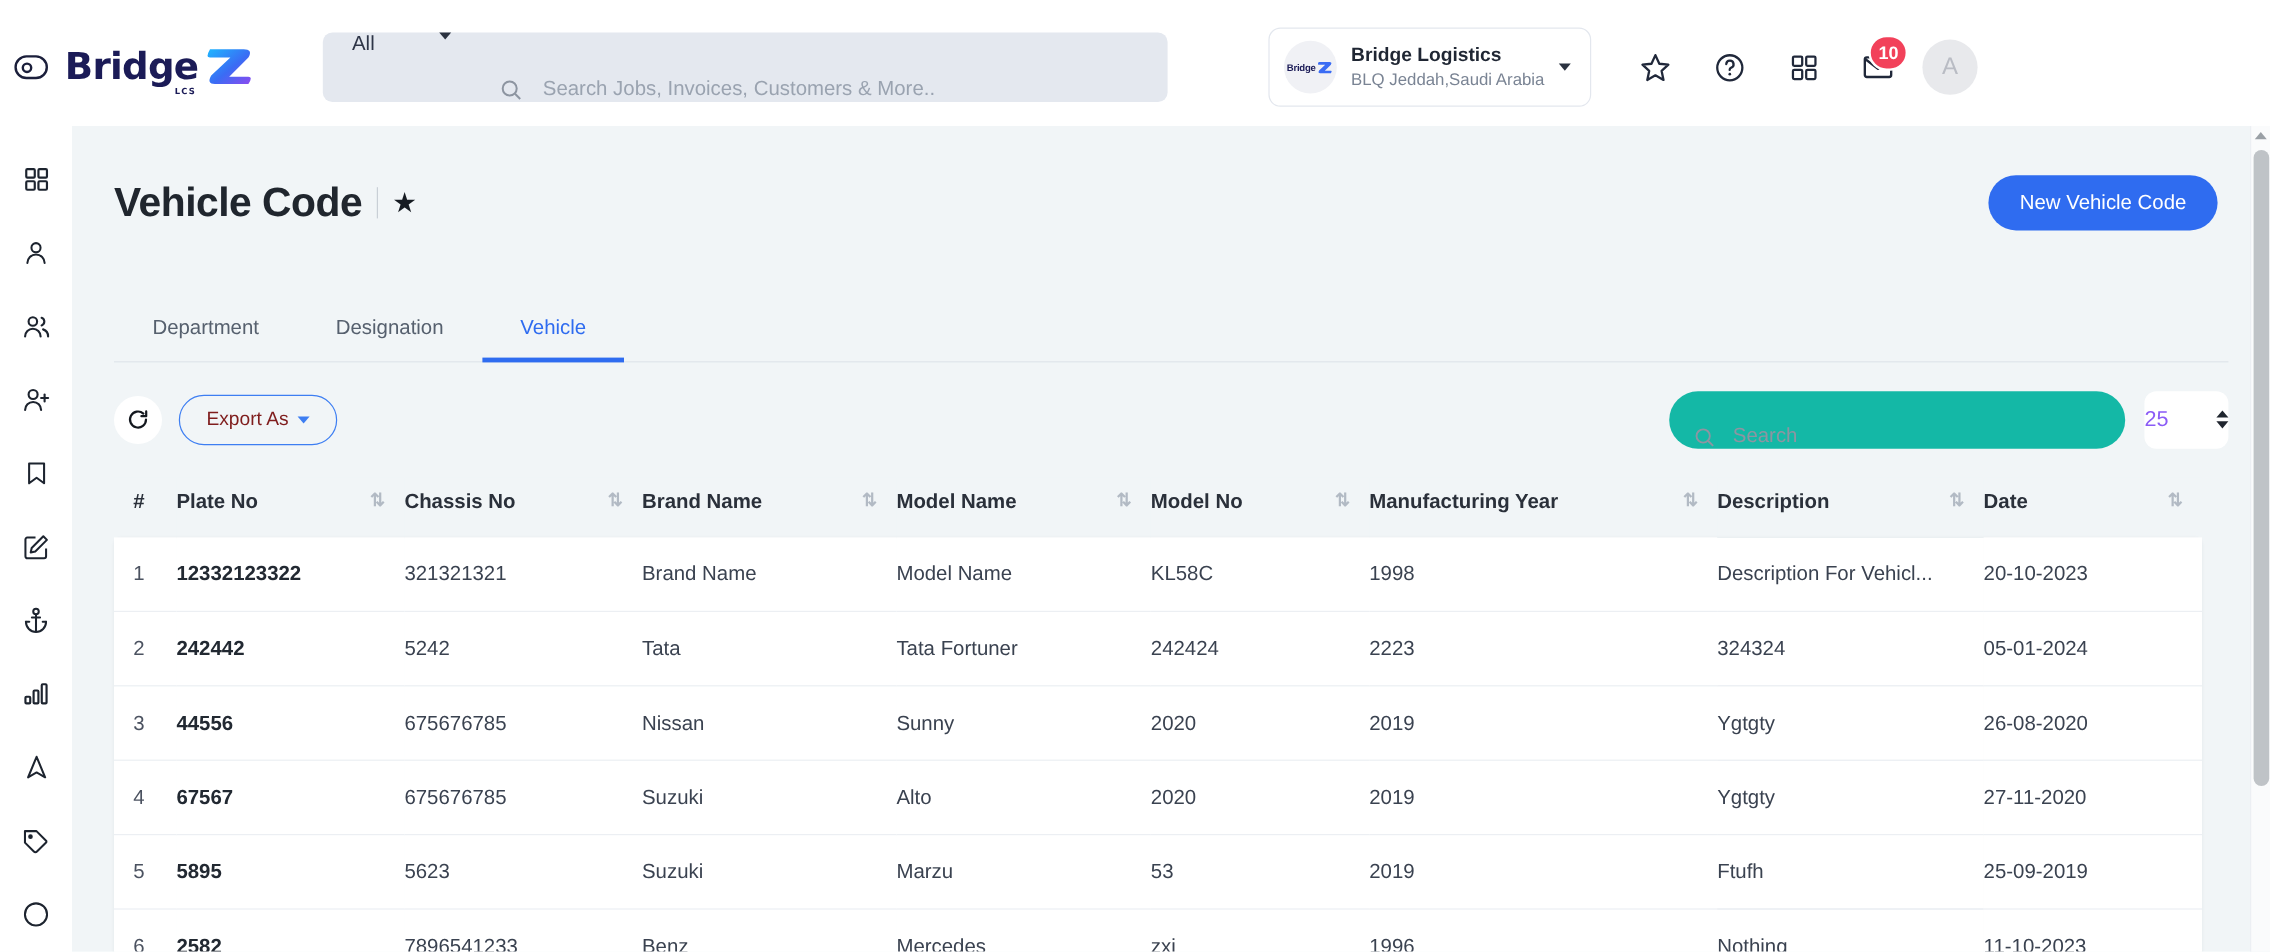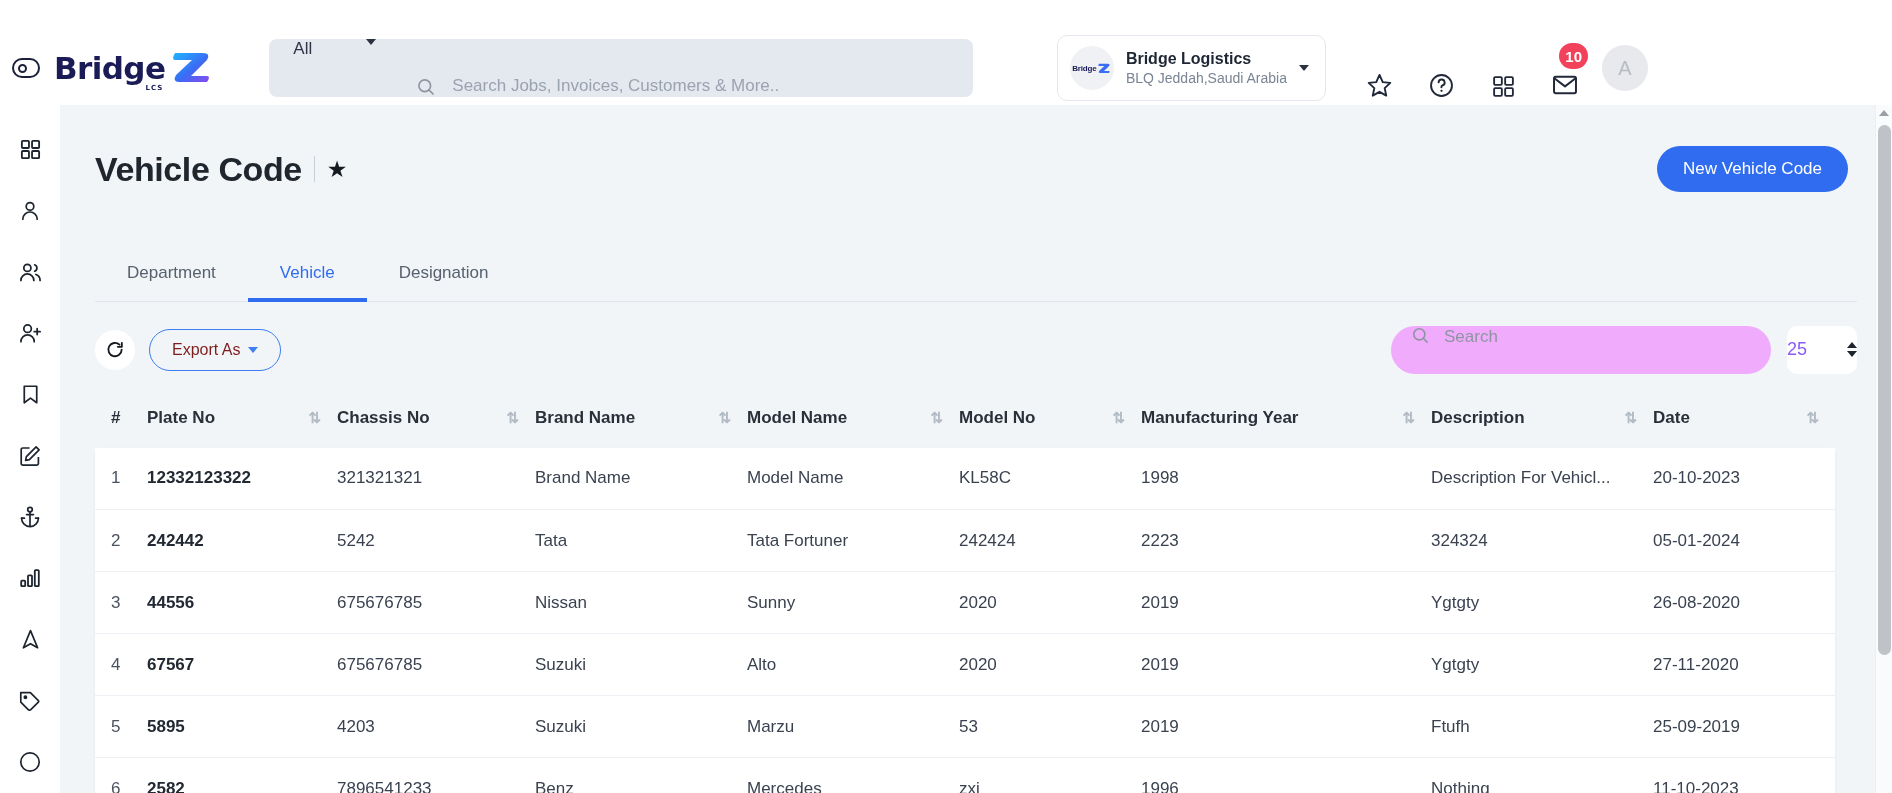"Bridge" .topbar { top: 16px -> 4px }
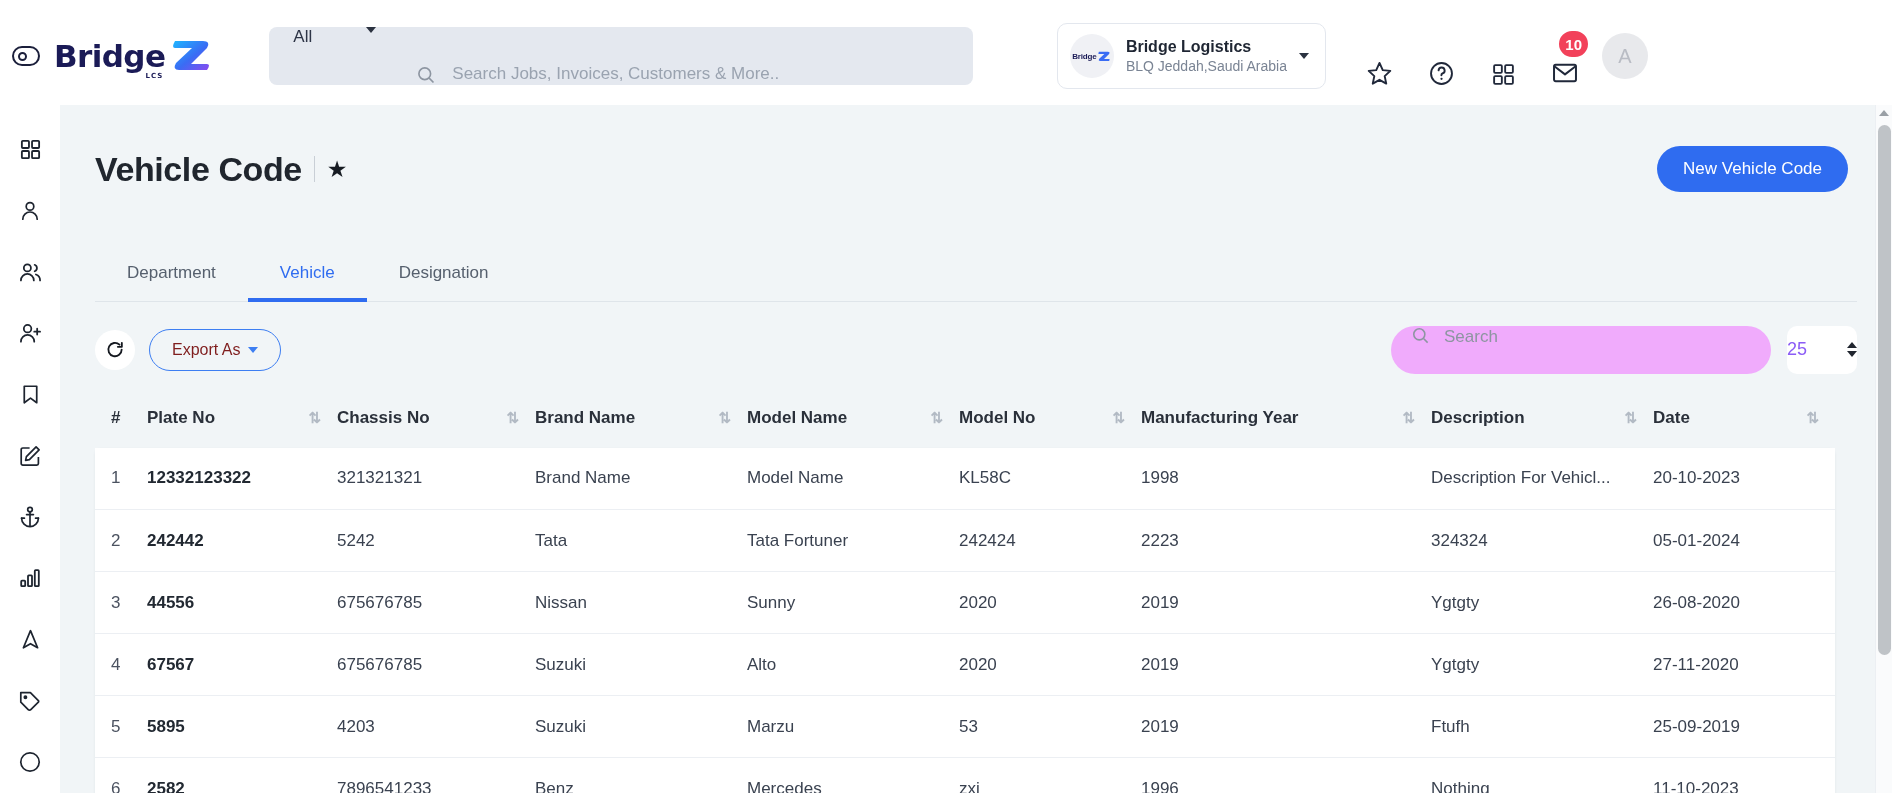"10" .hdr-icon-btn { align-items: flex-end -> center }
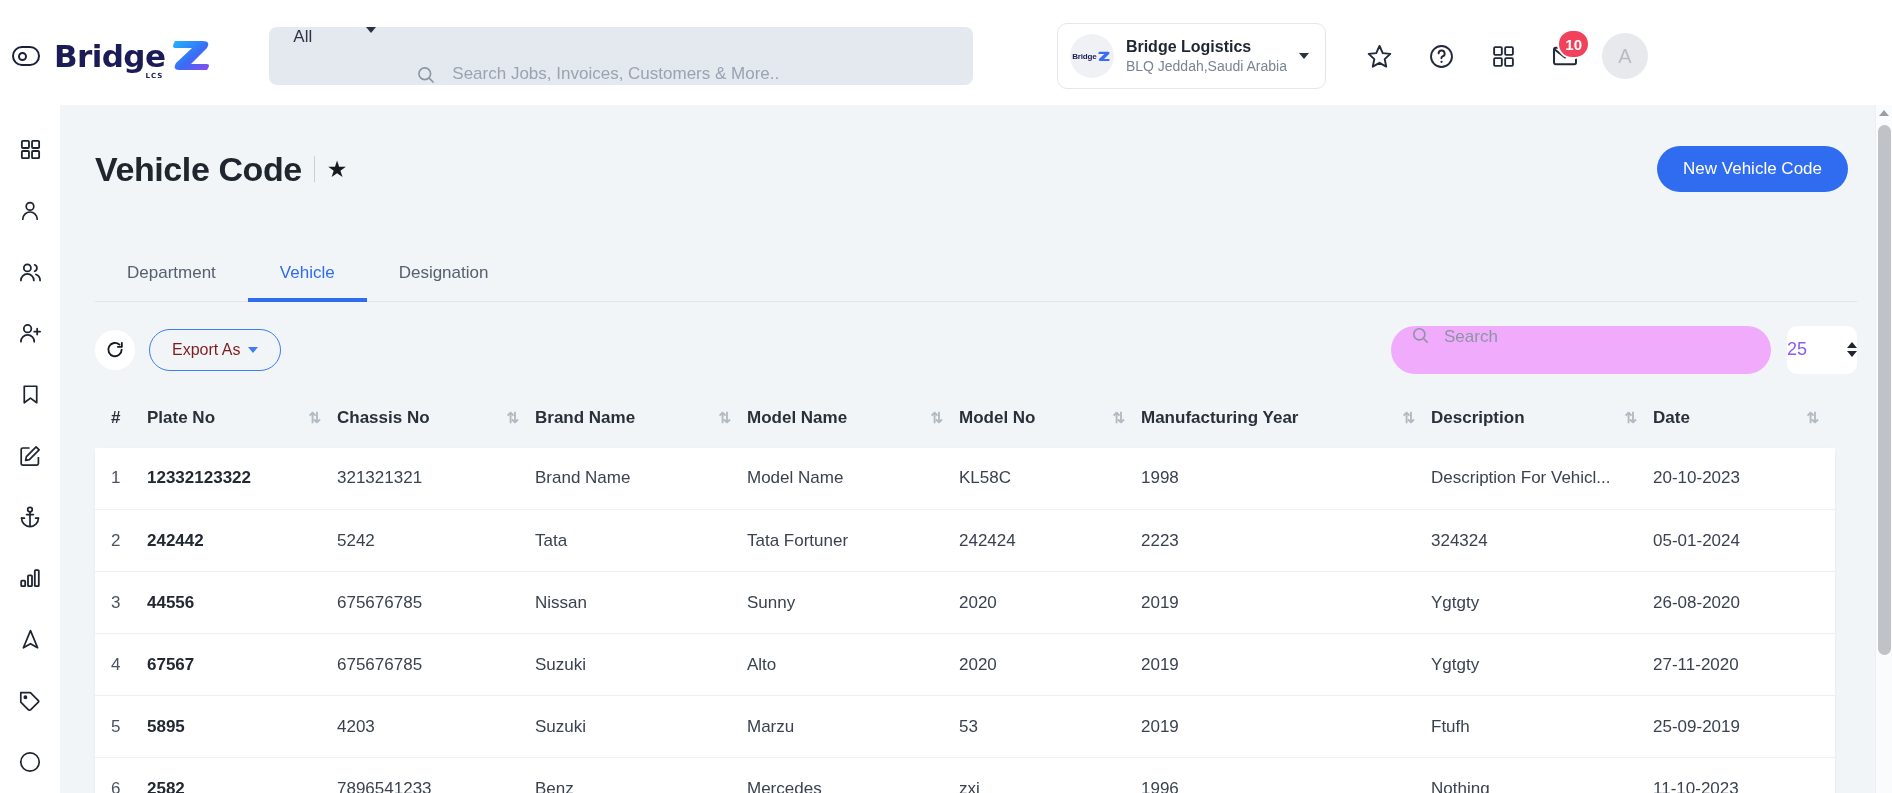"Vehicle" div.tab { order: before "Designation" -> after "Designation" }
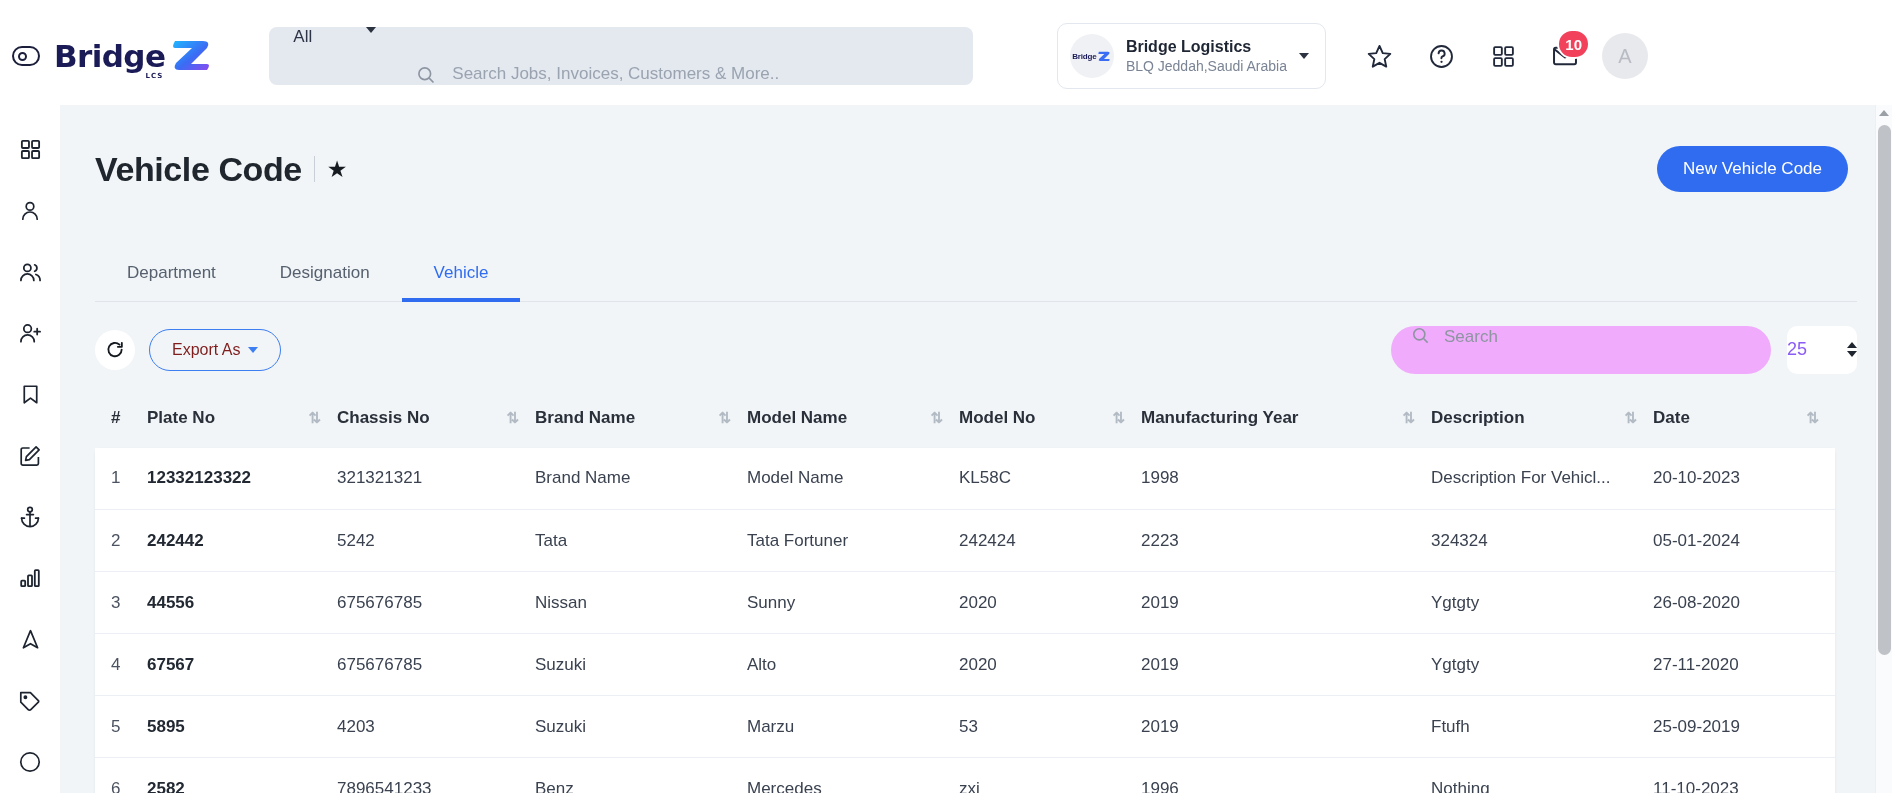"Search" .table-search { align-items: flex-start -> flex-end; background: #f0abfc -> #14b8a6 }
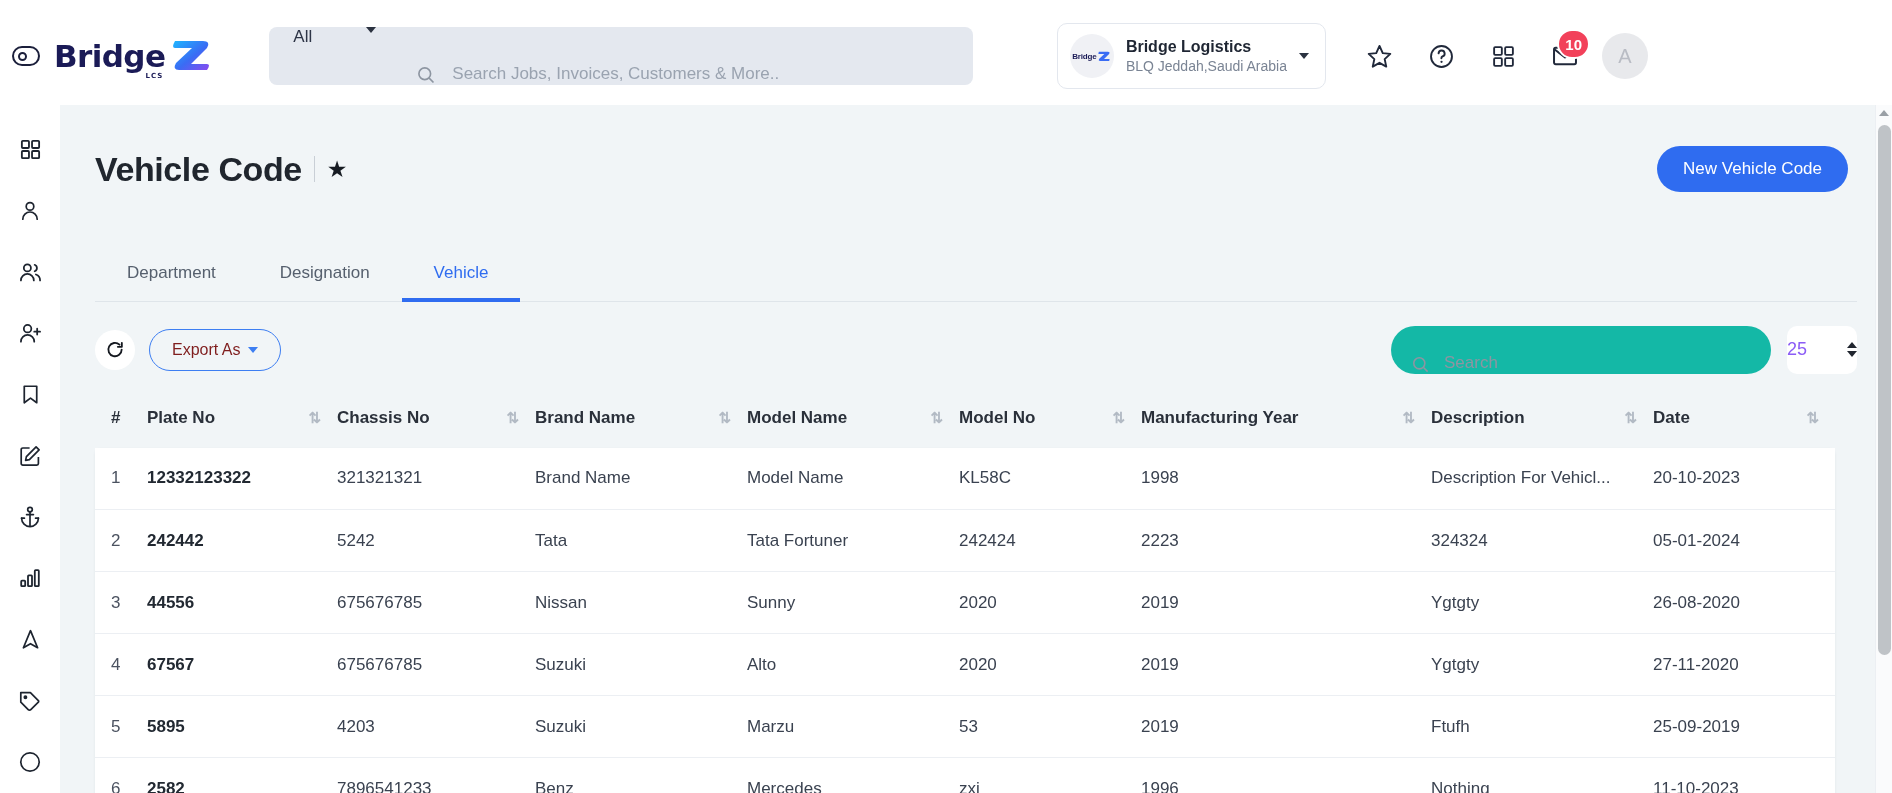"4203" td { text: 4203 -> 5623 }
